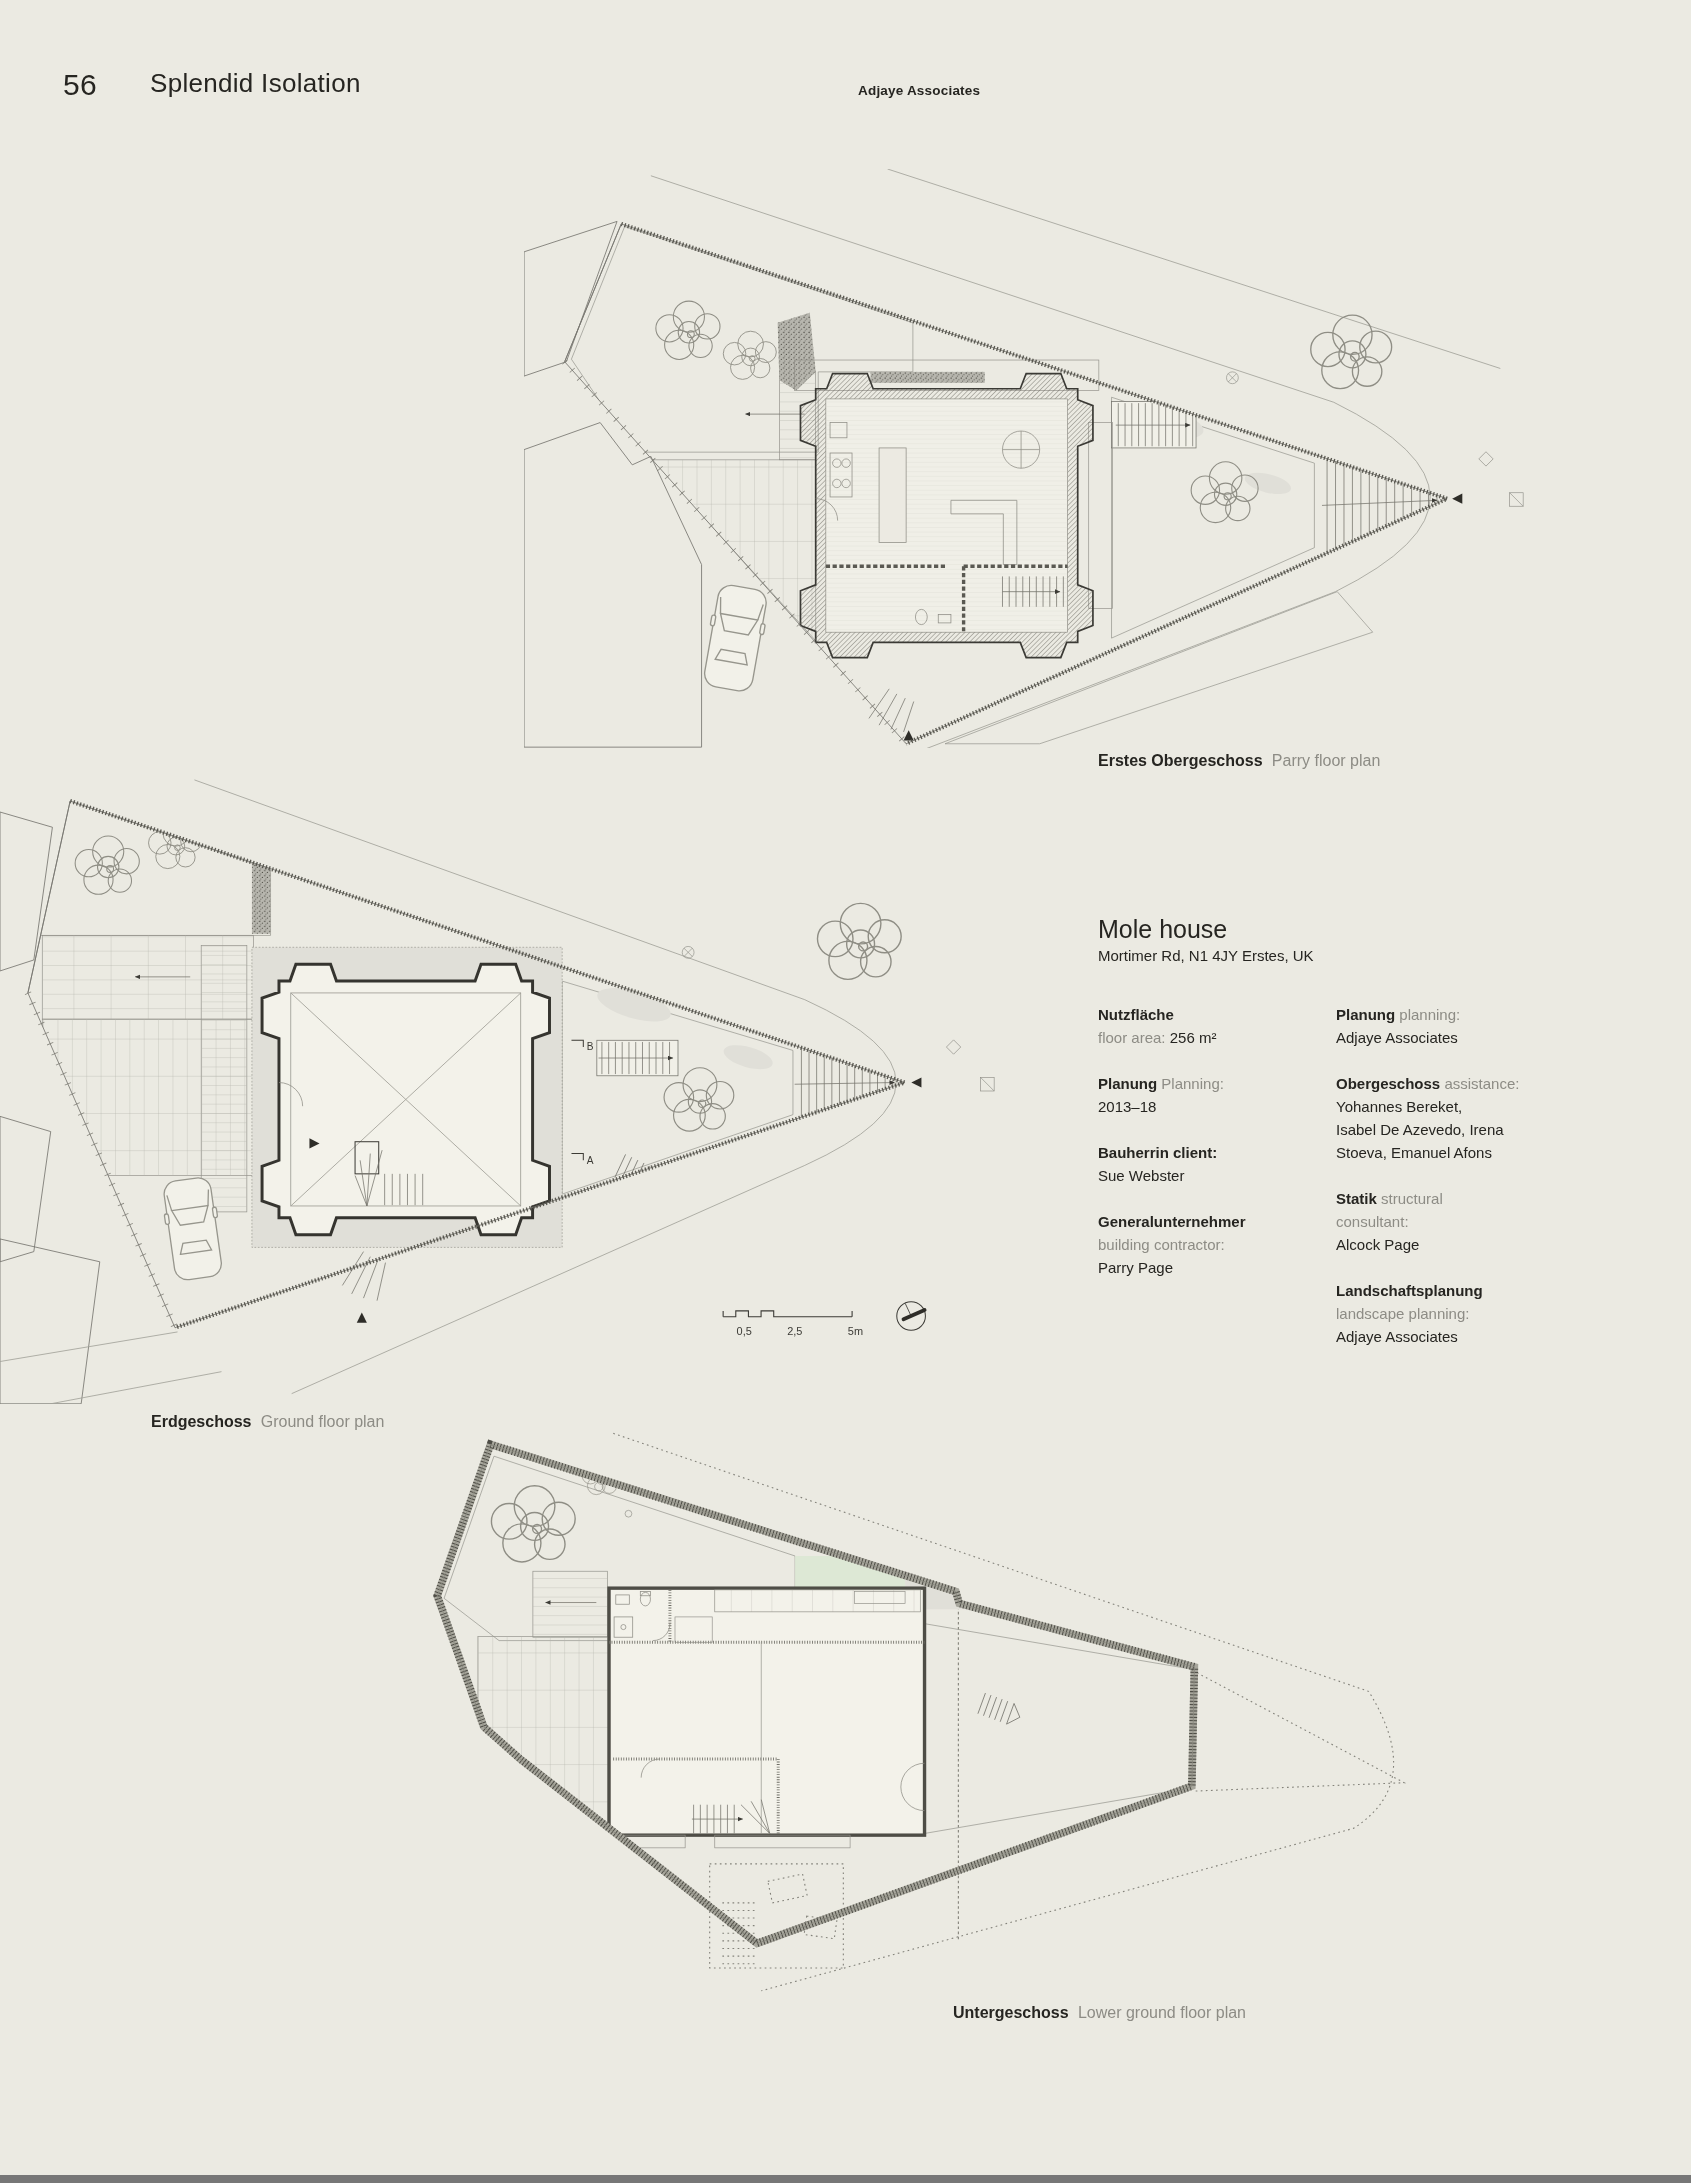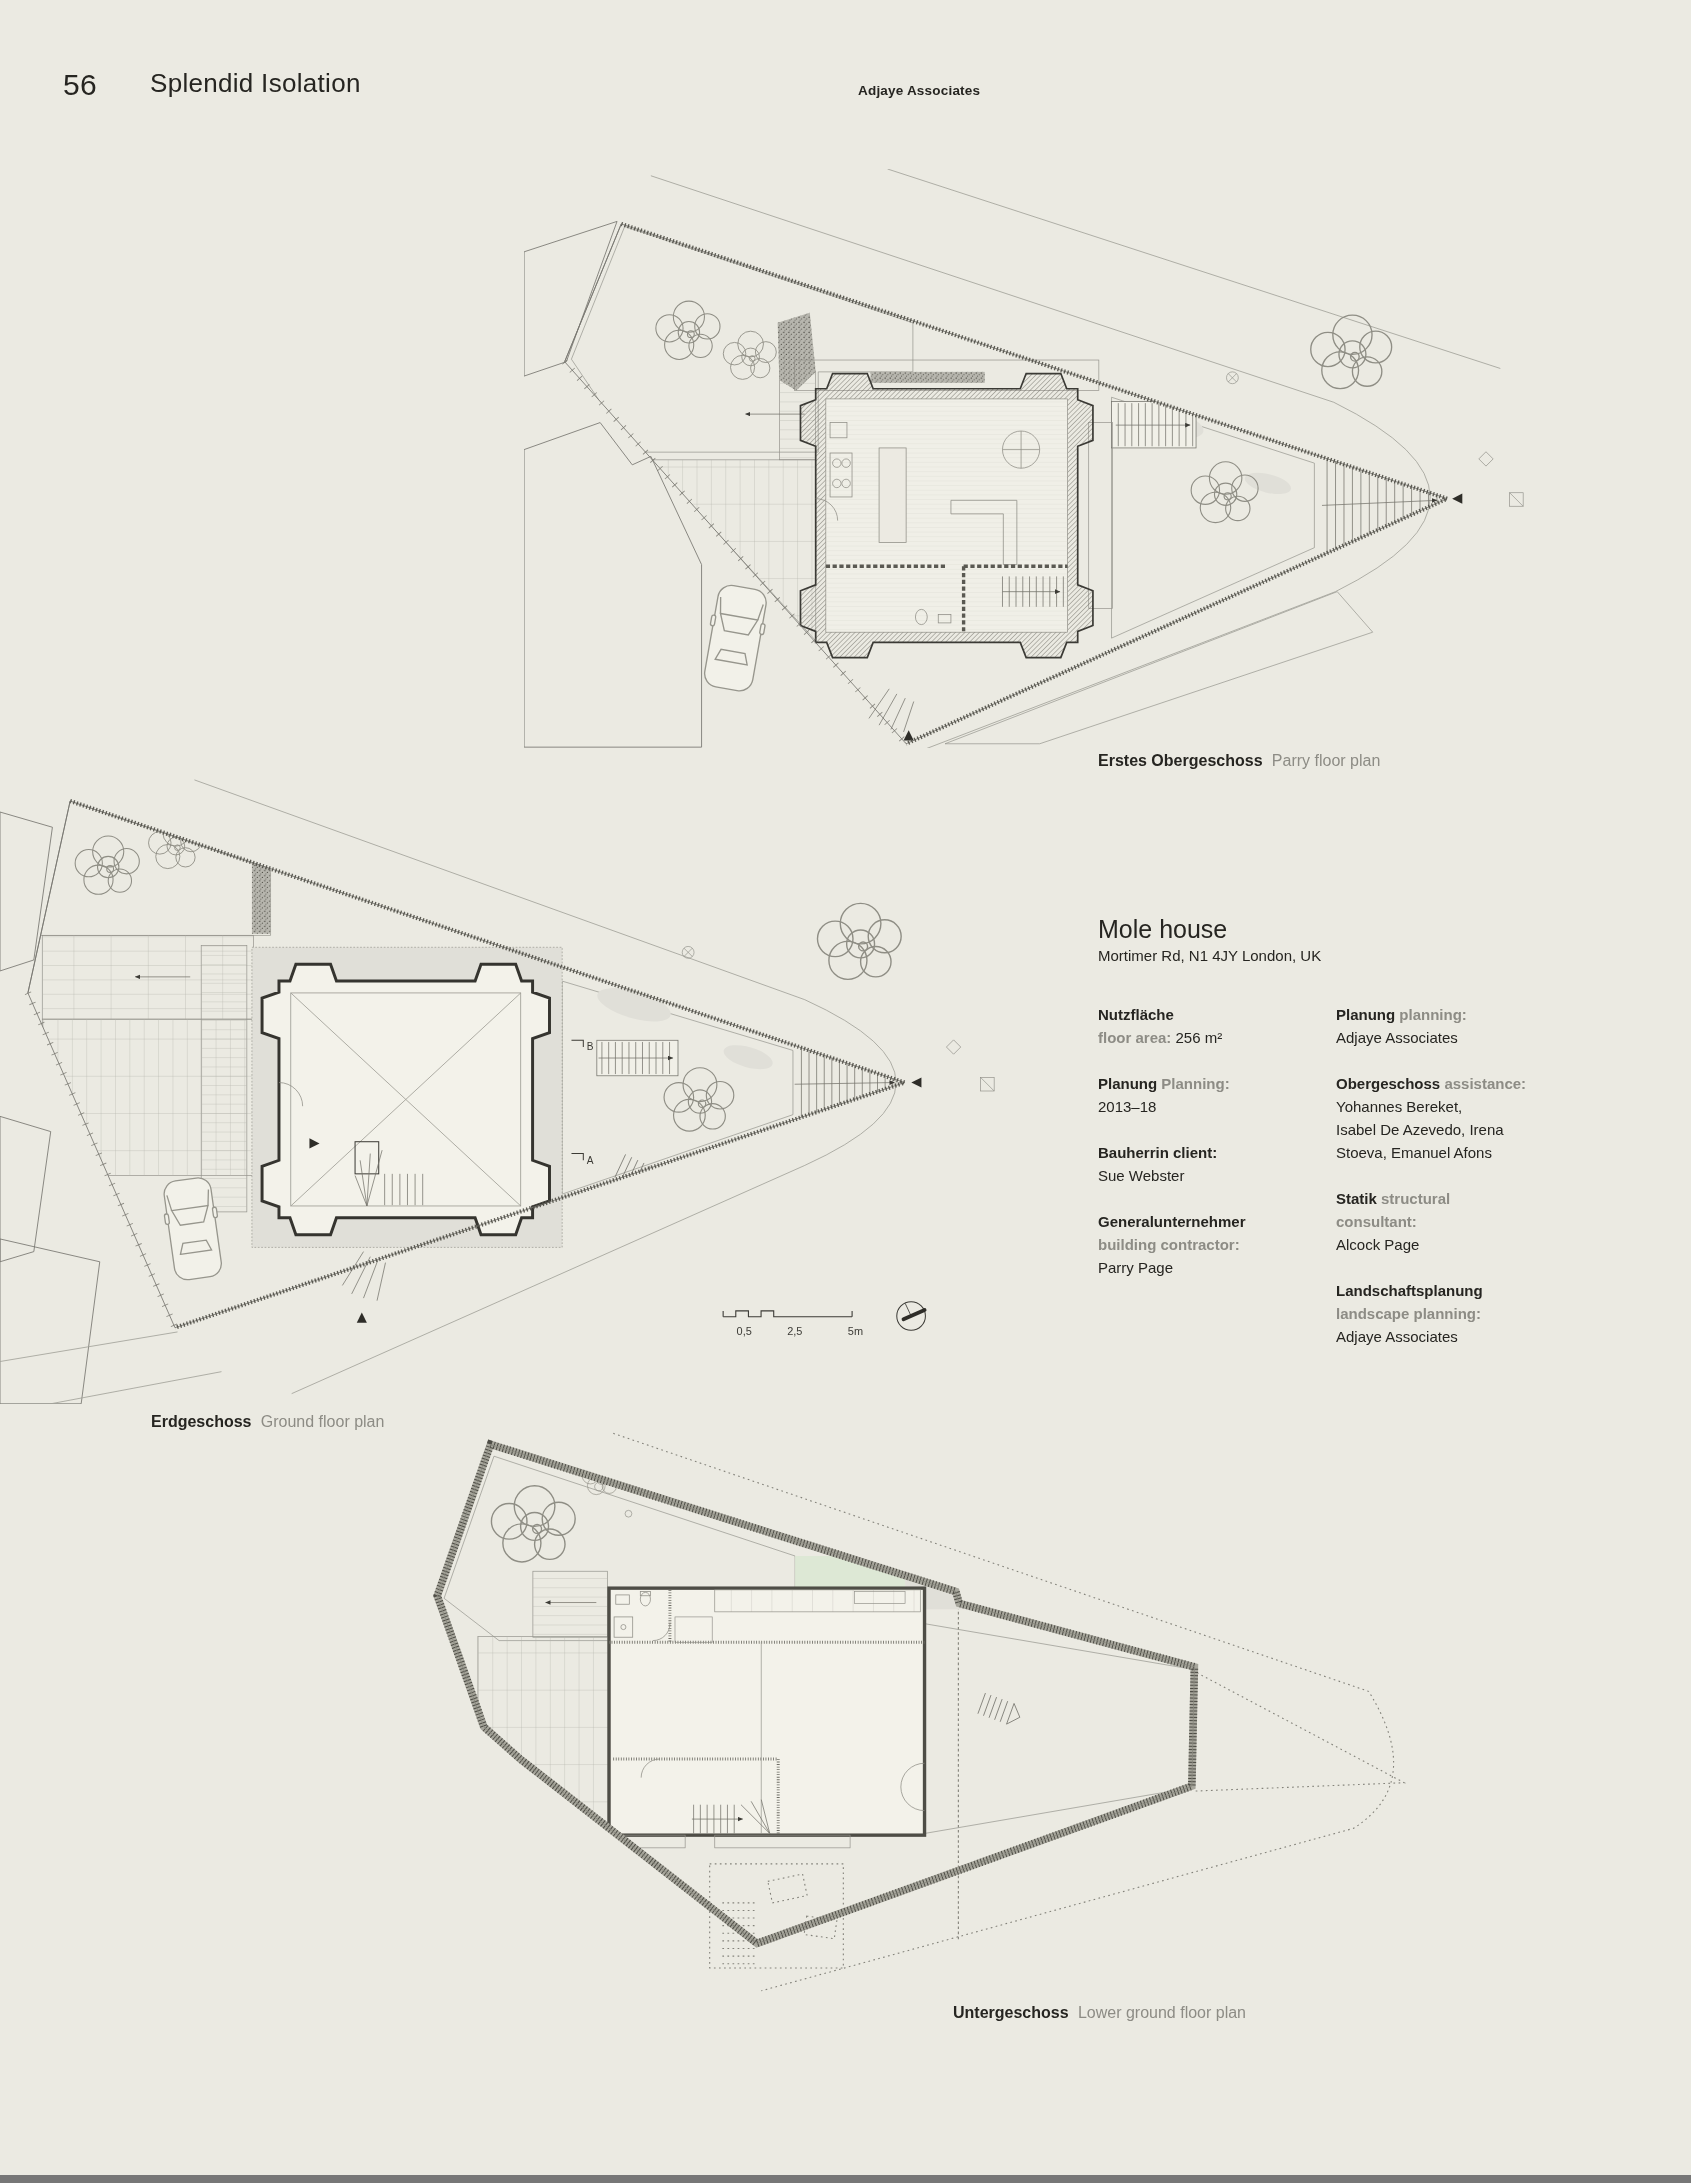"Mortimer Rd, N1 4JY London," div.proj-addr { text: London -> Erstes }
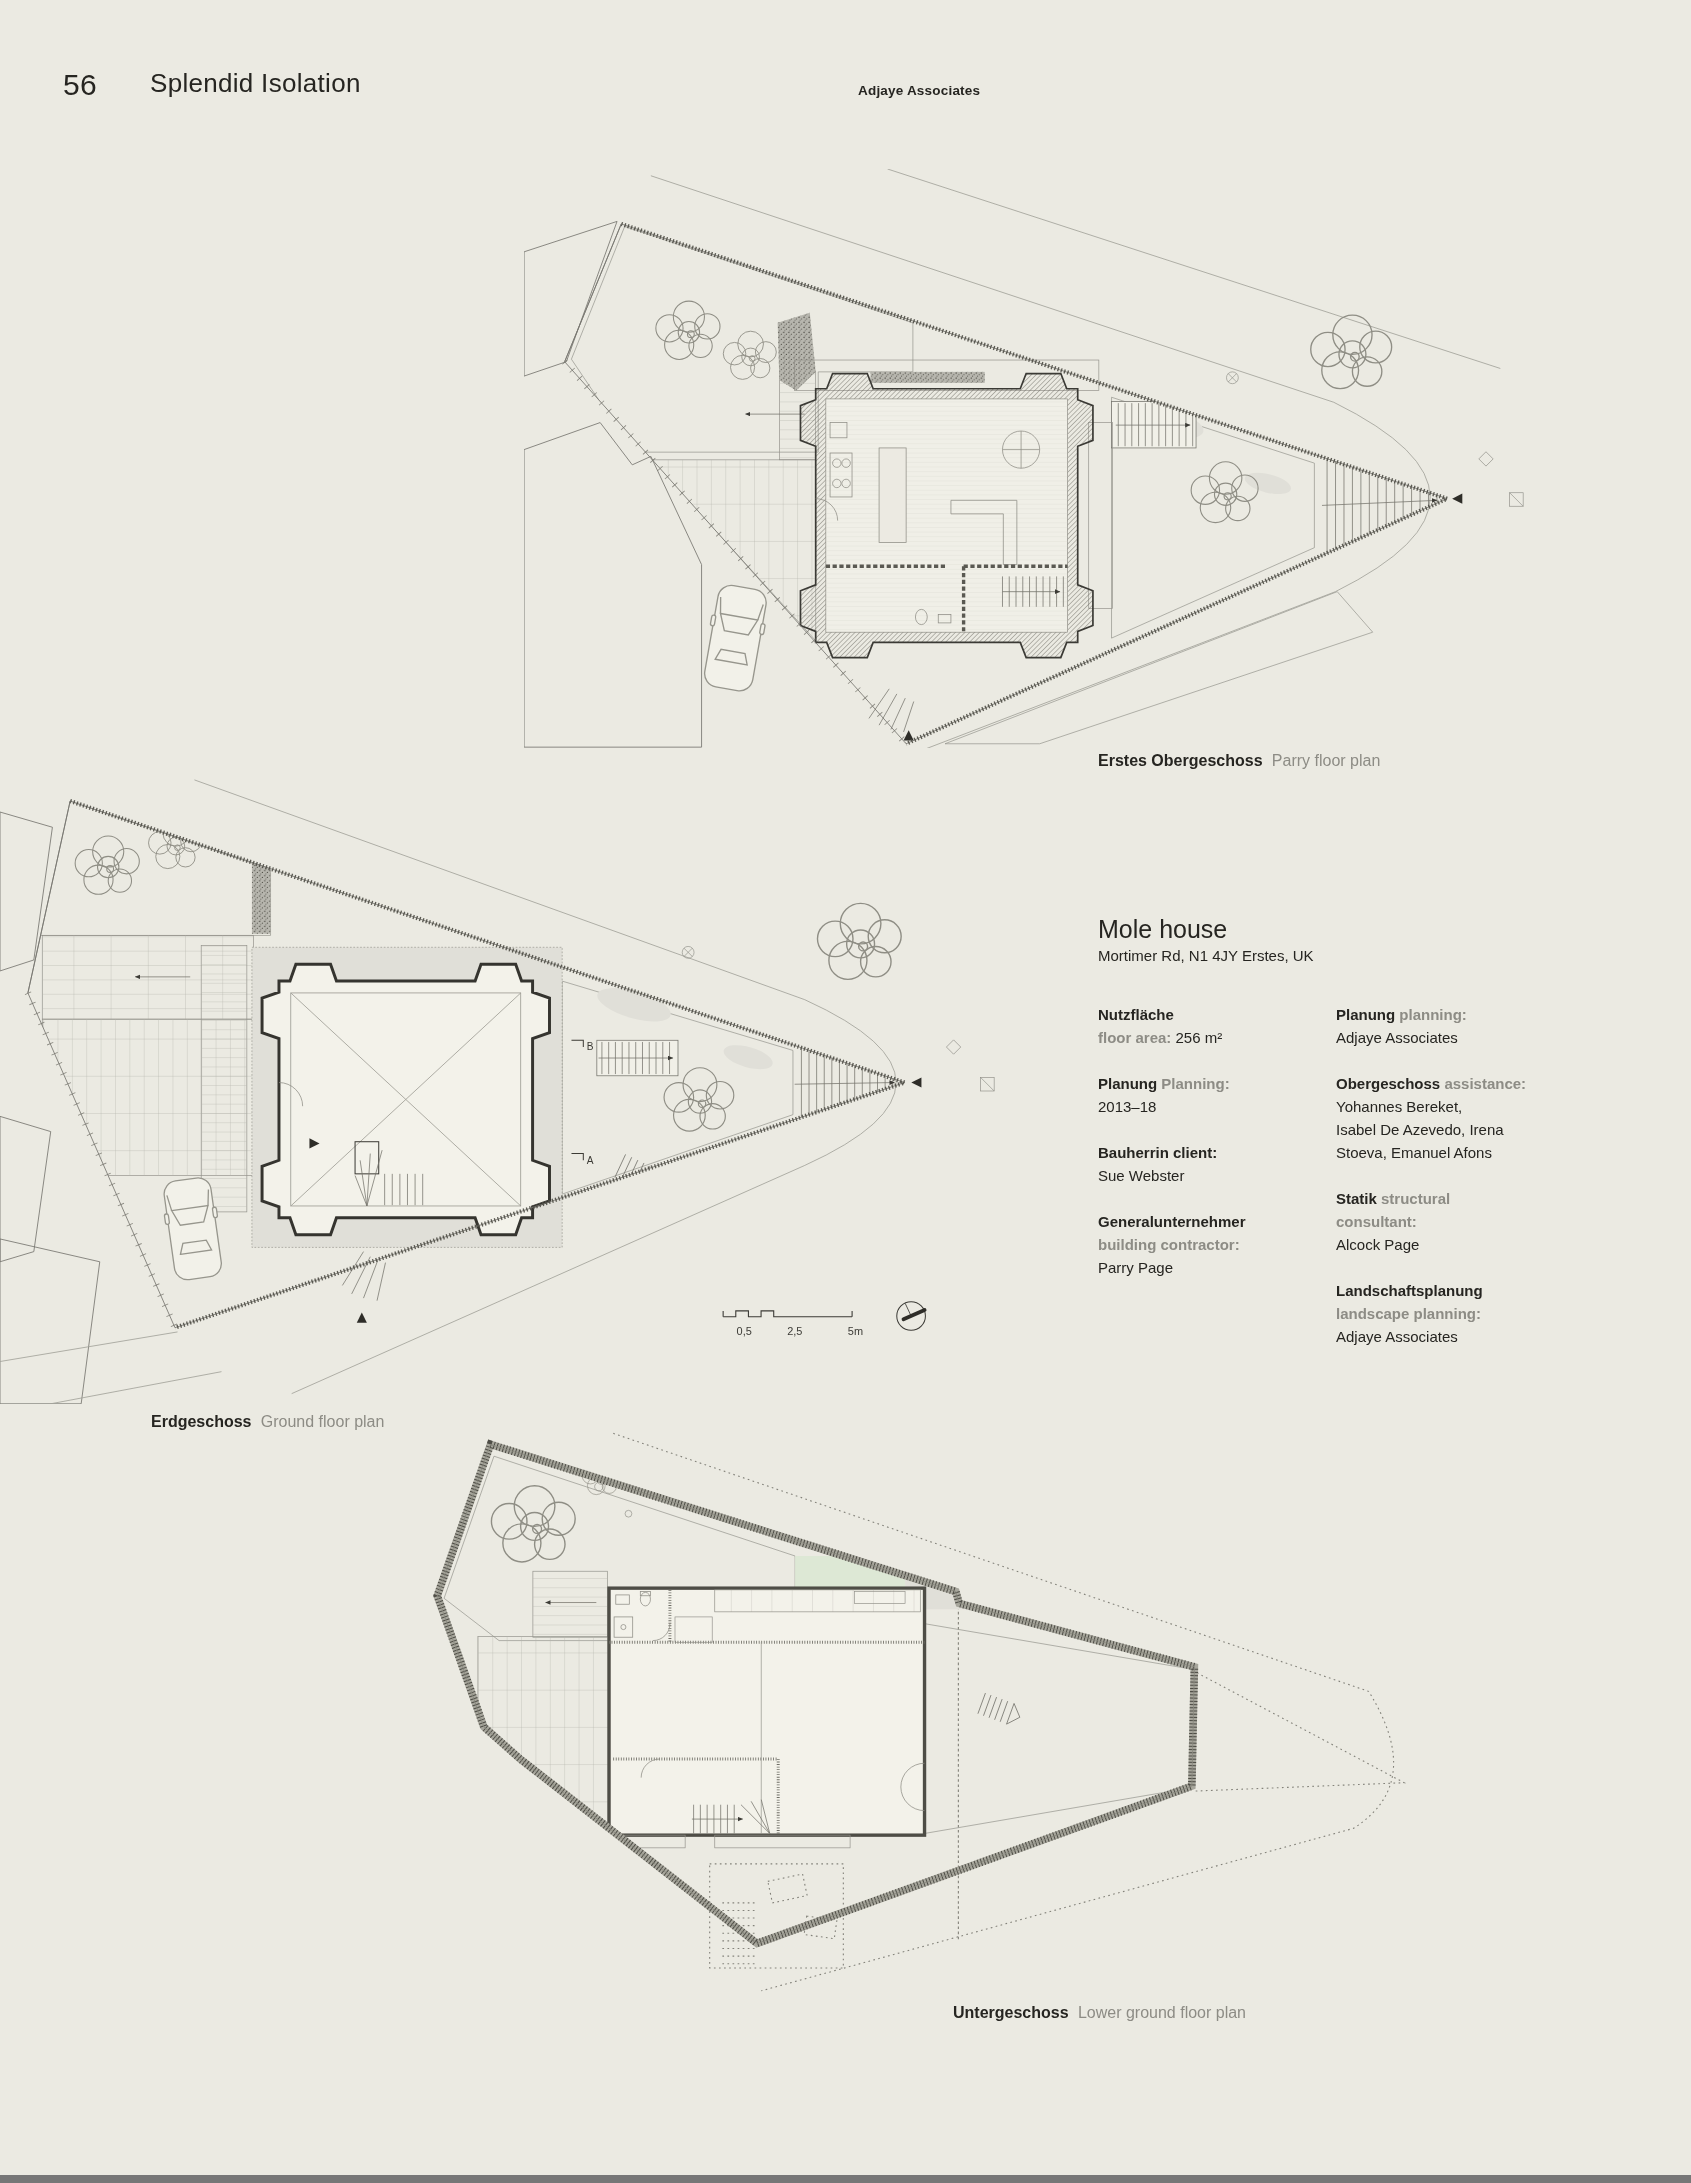"planning:" .seg-en { font-weight: bold -> none }
